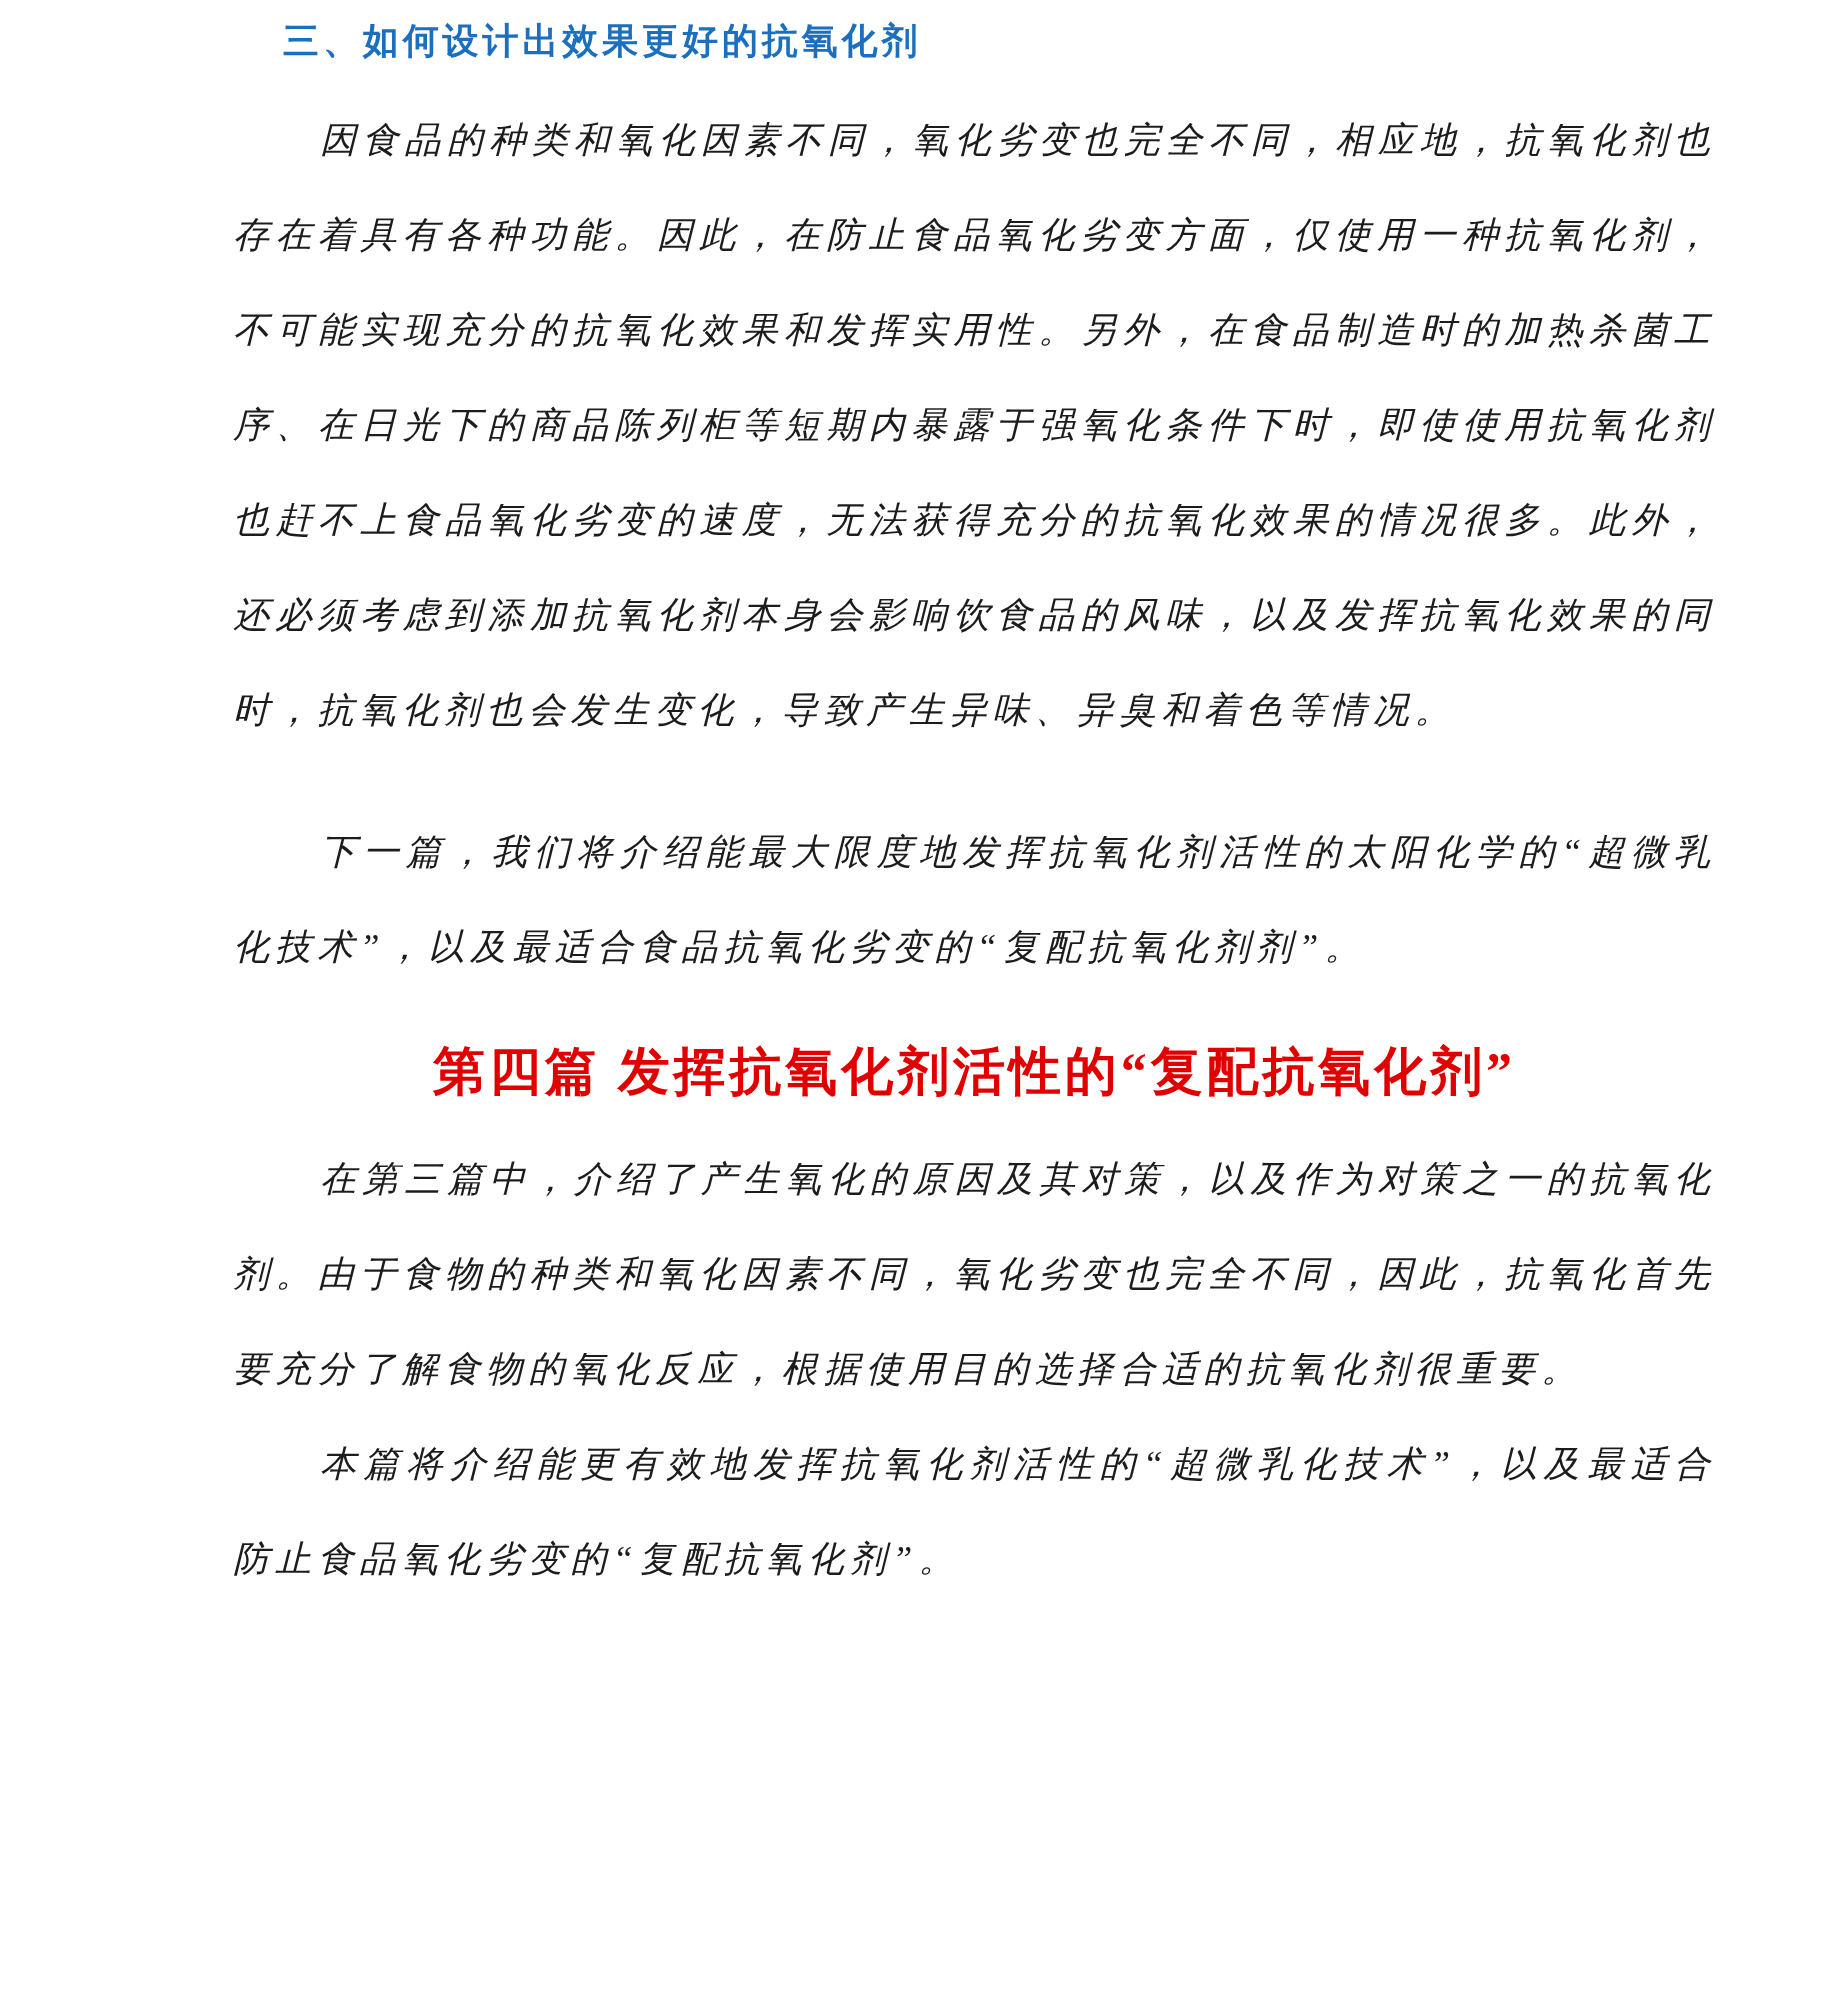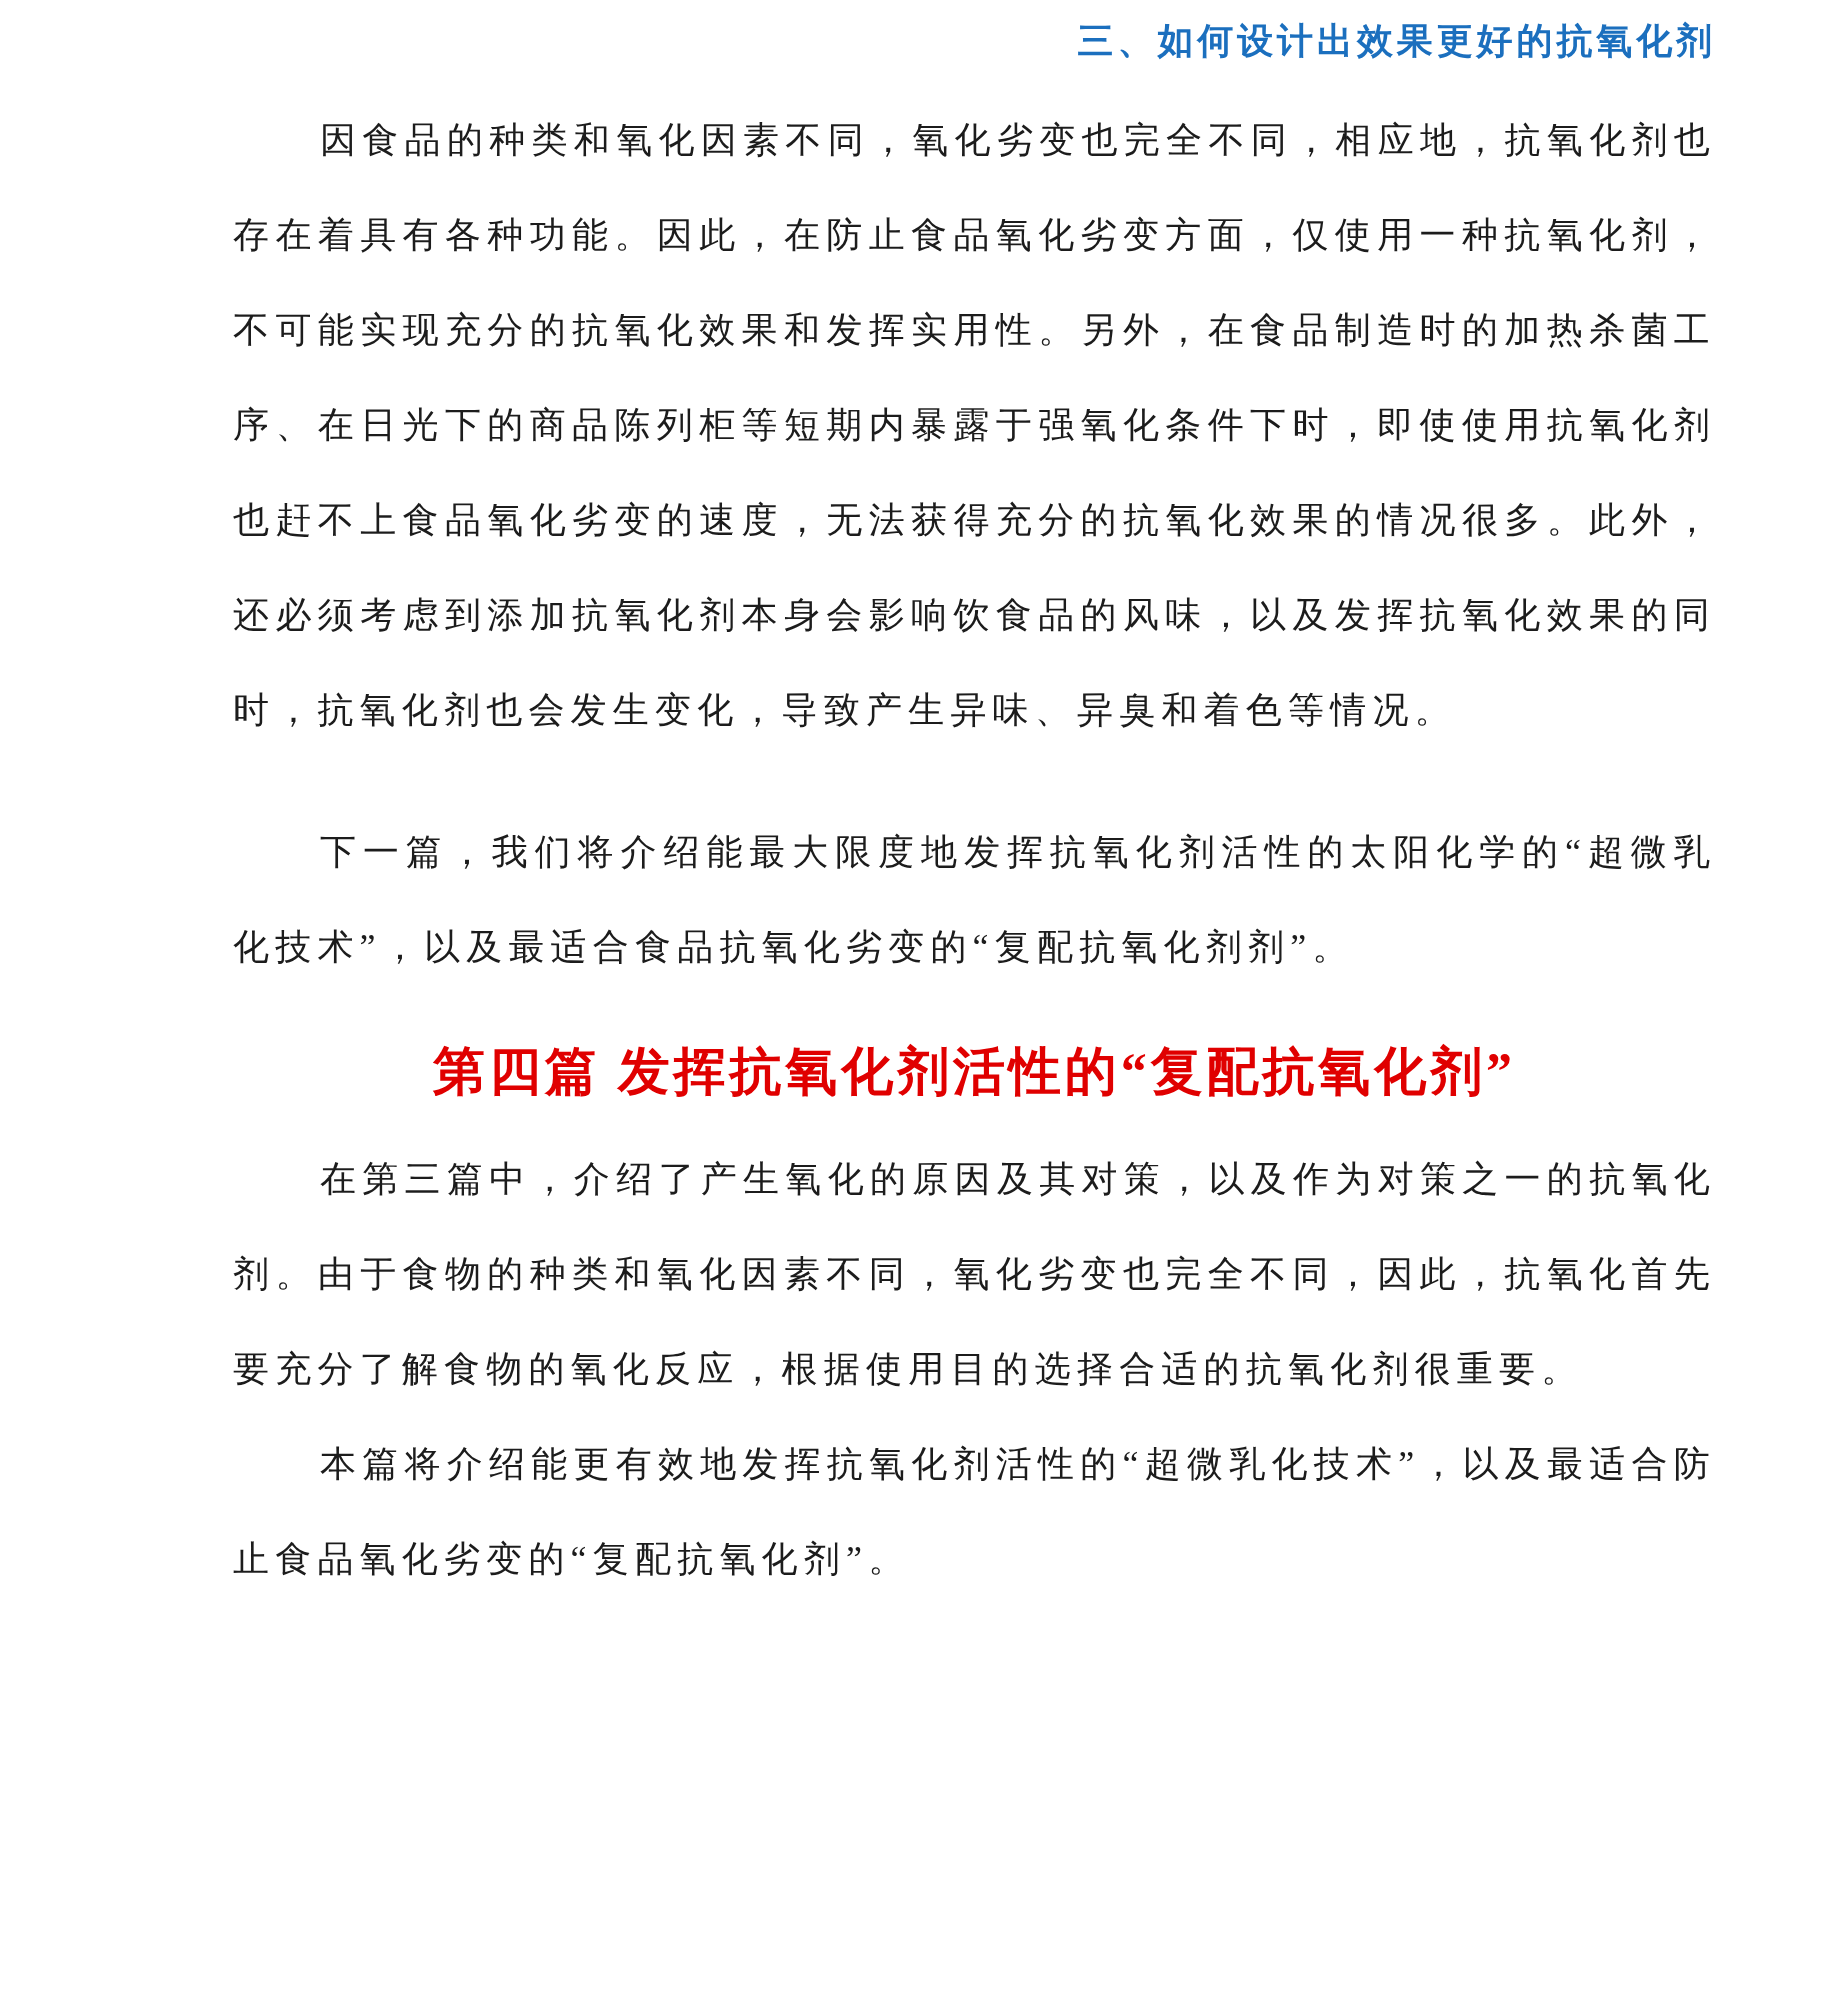"三、如何设计出效果更好的抗氧化剂" .h-blue { text-align: right -> none }
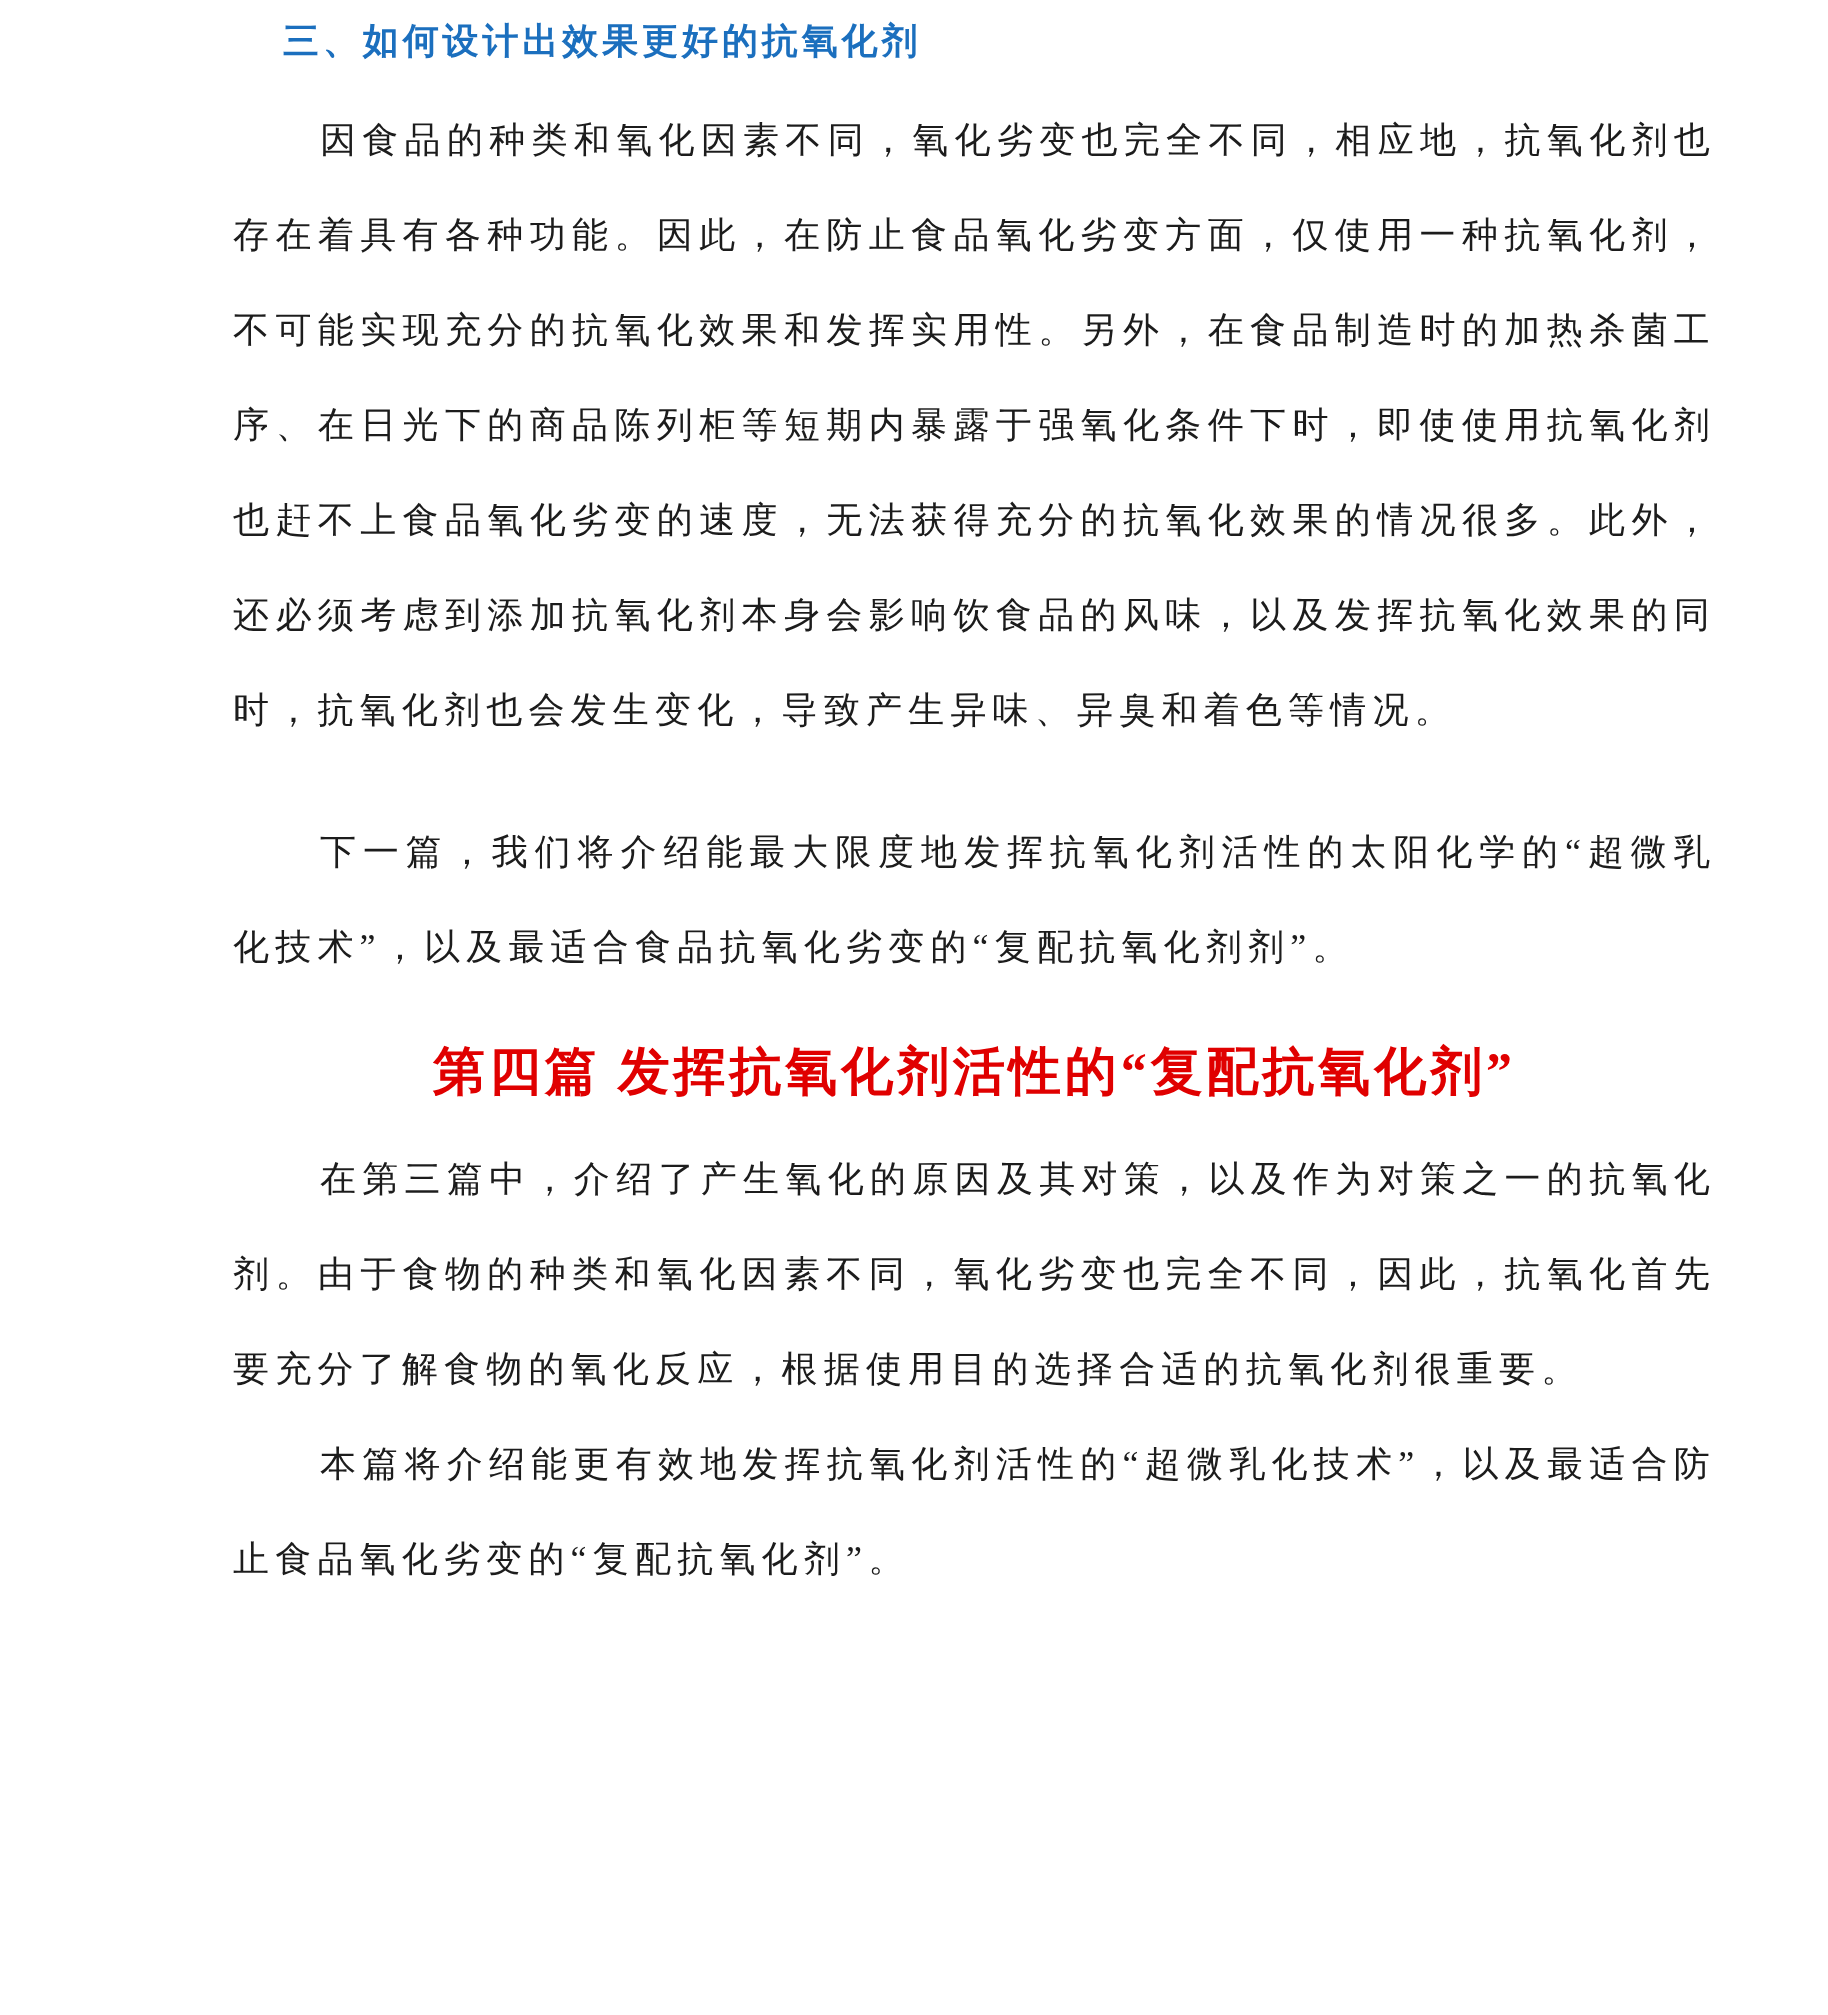"因食品的种类和氧化因素不同，氧化劣变也完全不同，相应地，抗氧化剂也存在着具有各种" p.body { font-style: none -> italic }
